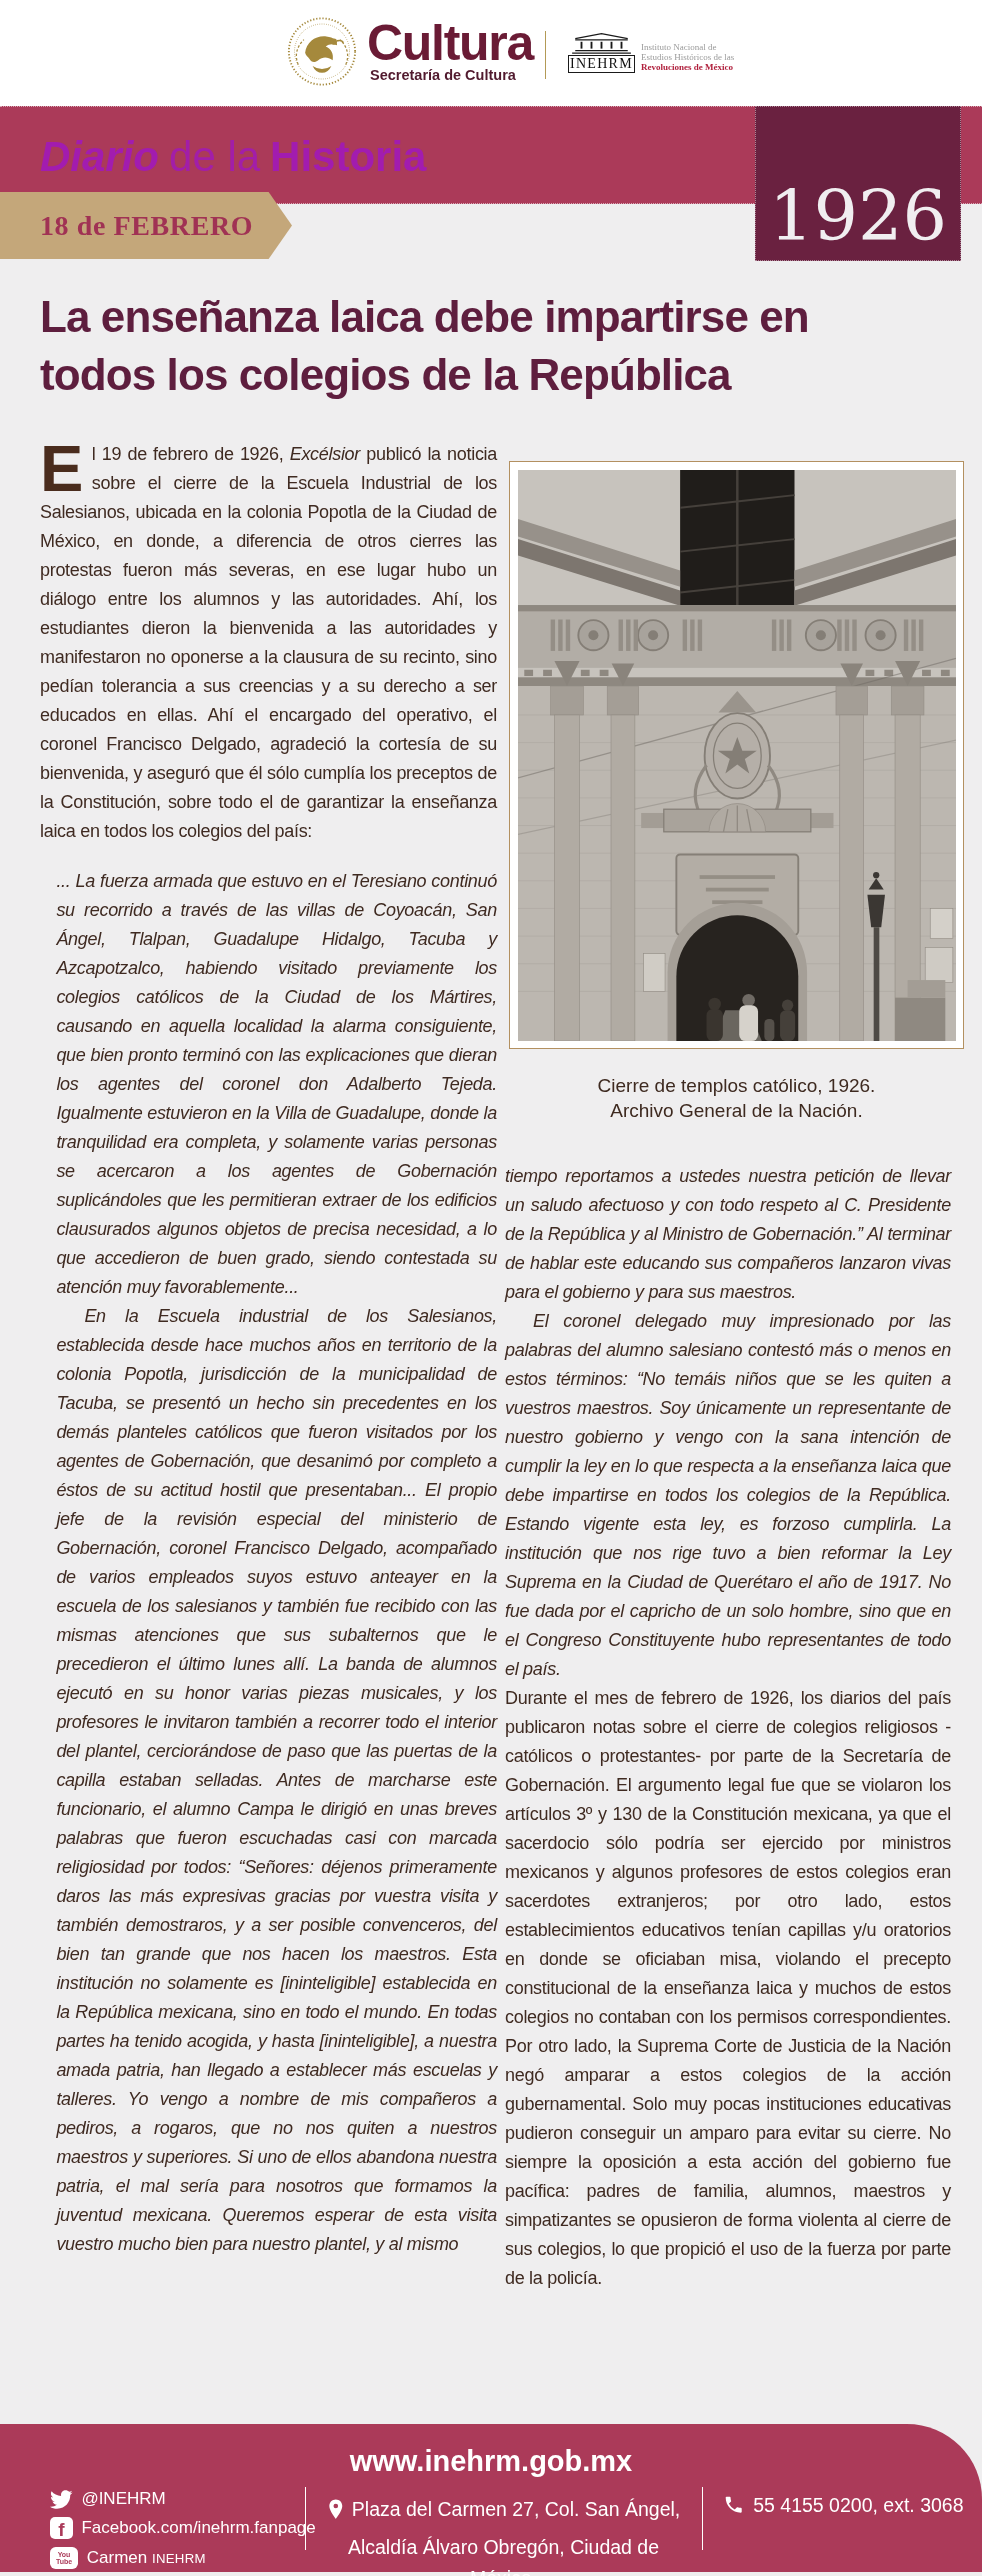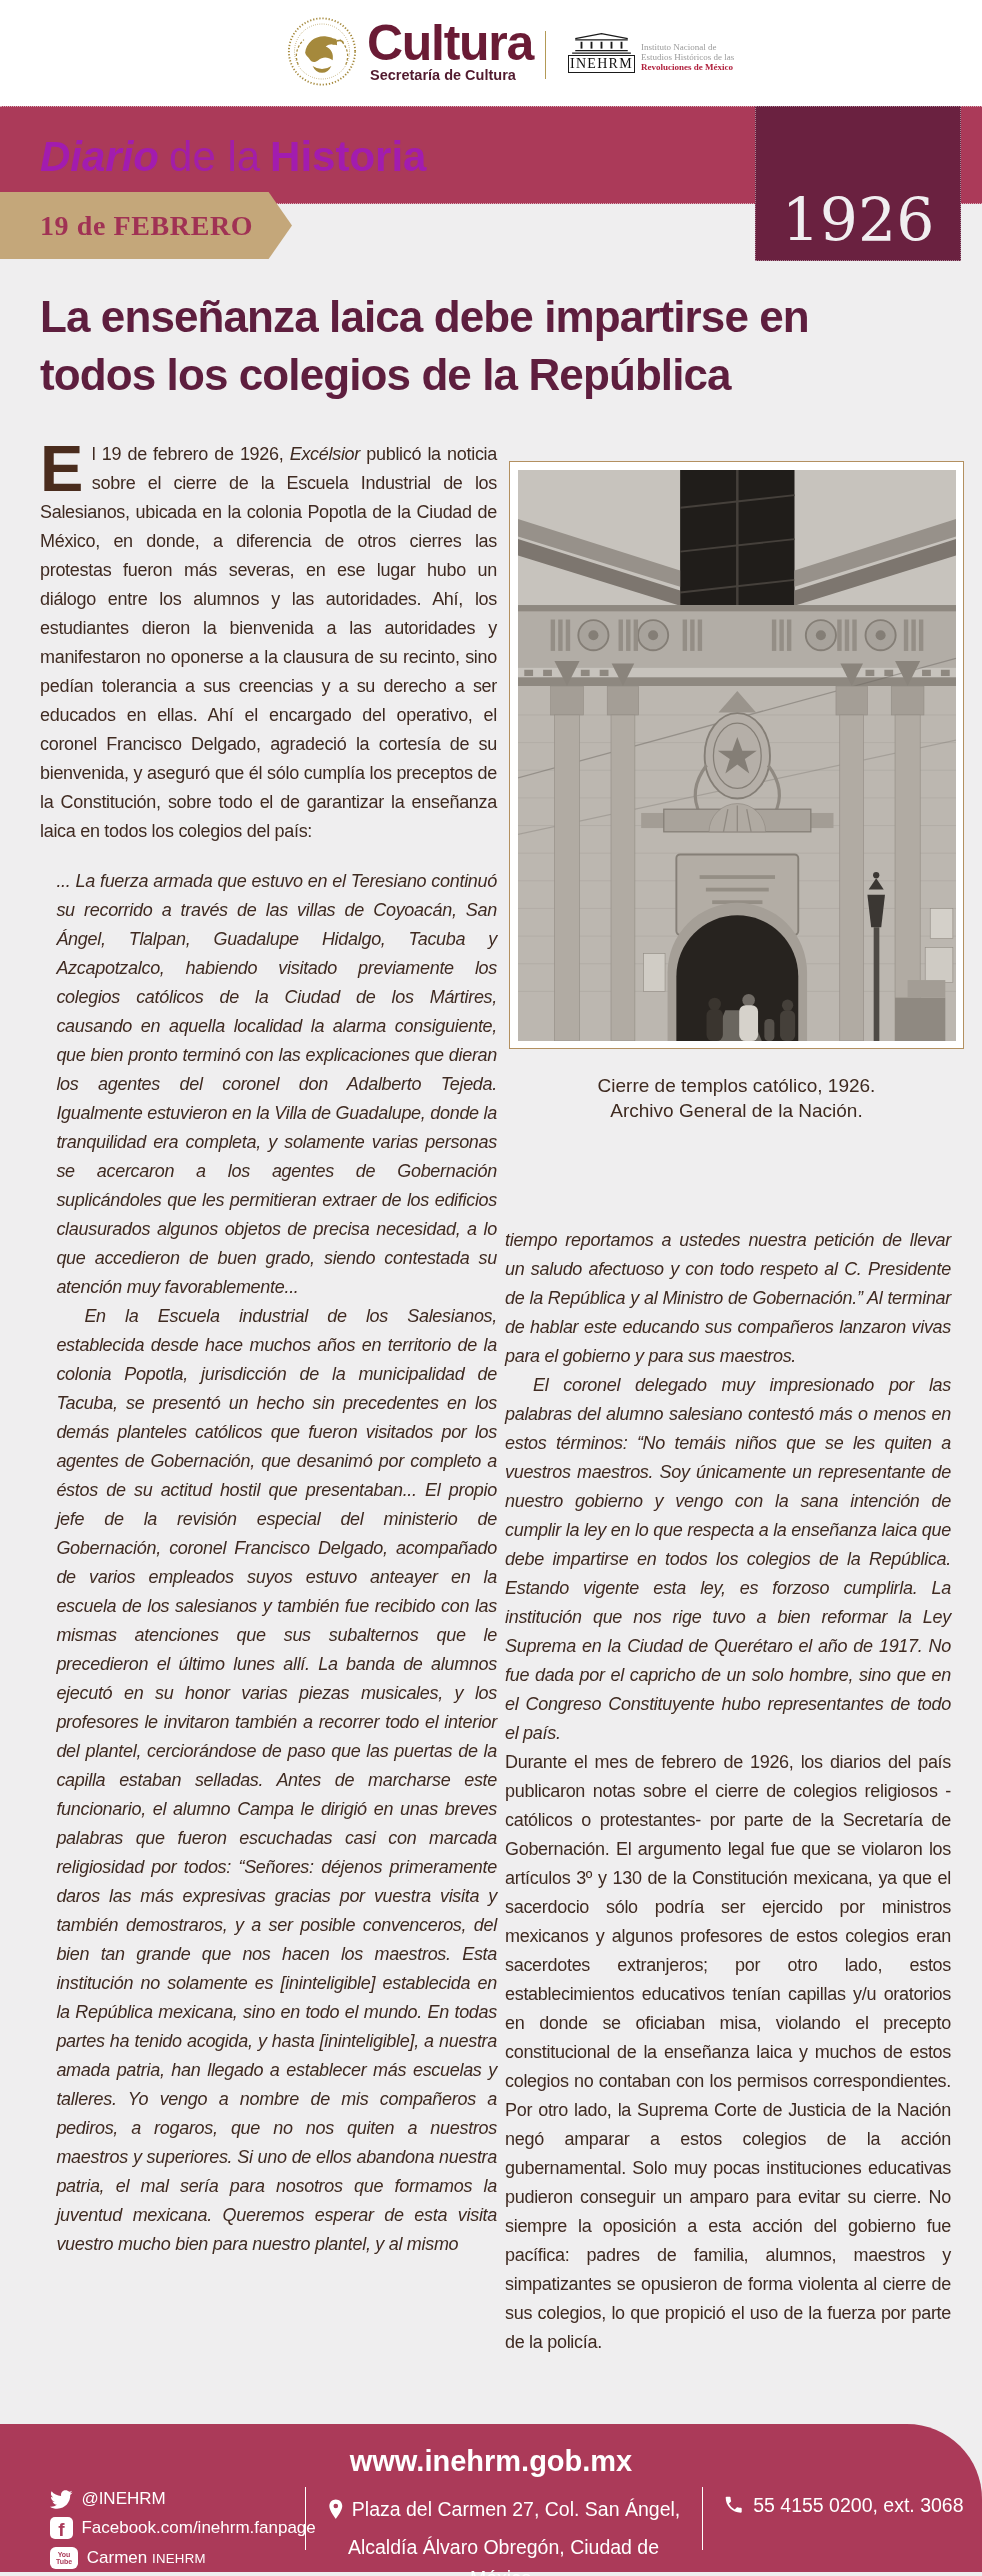"19 de FEBRERO" span { text: 19 -> 18 }
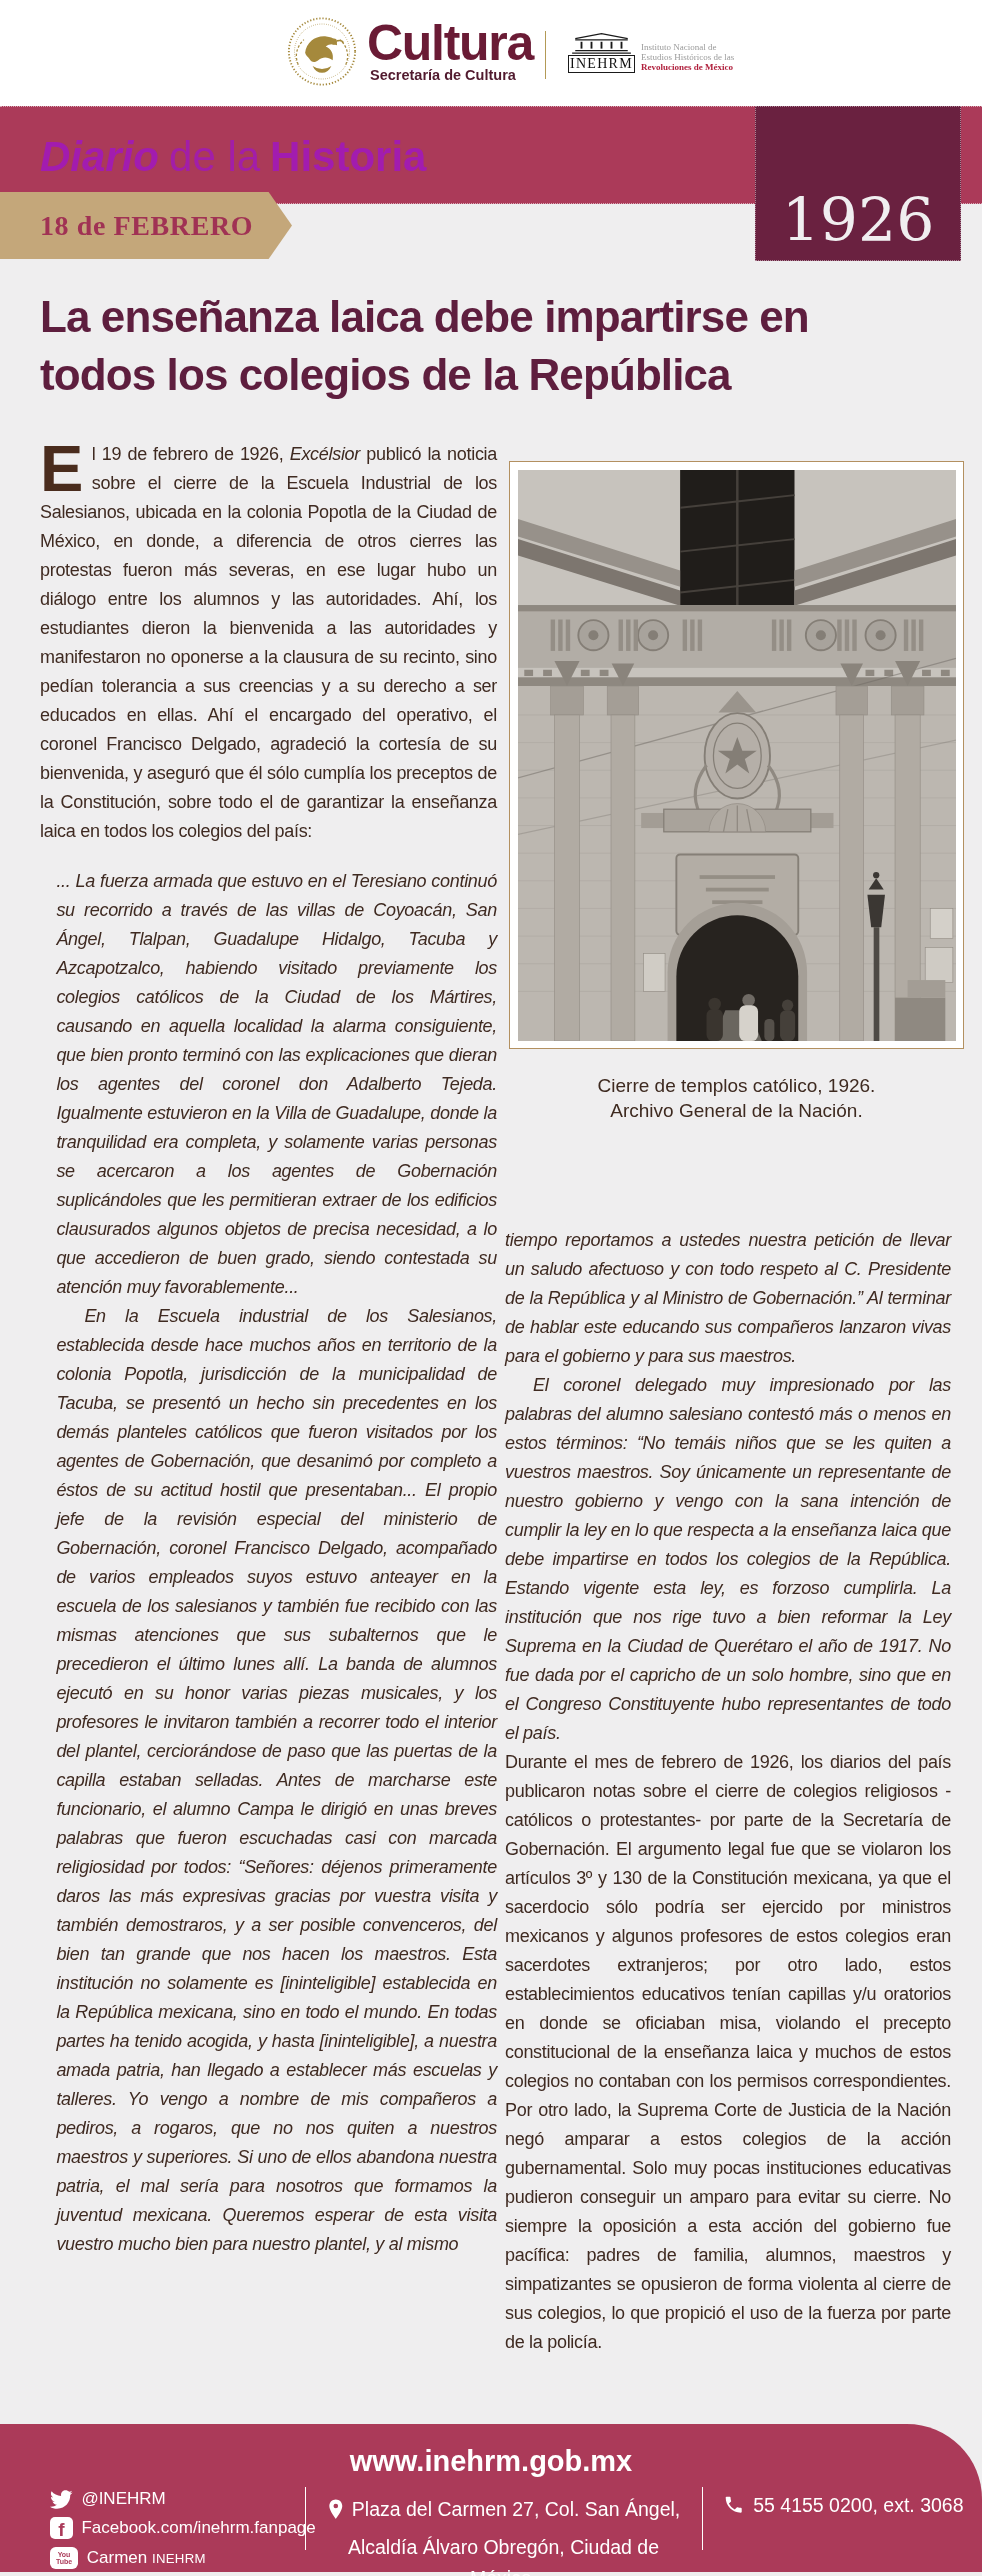"1926" .year-box span { font-size: 60px -> 70px }
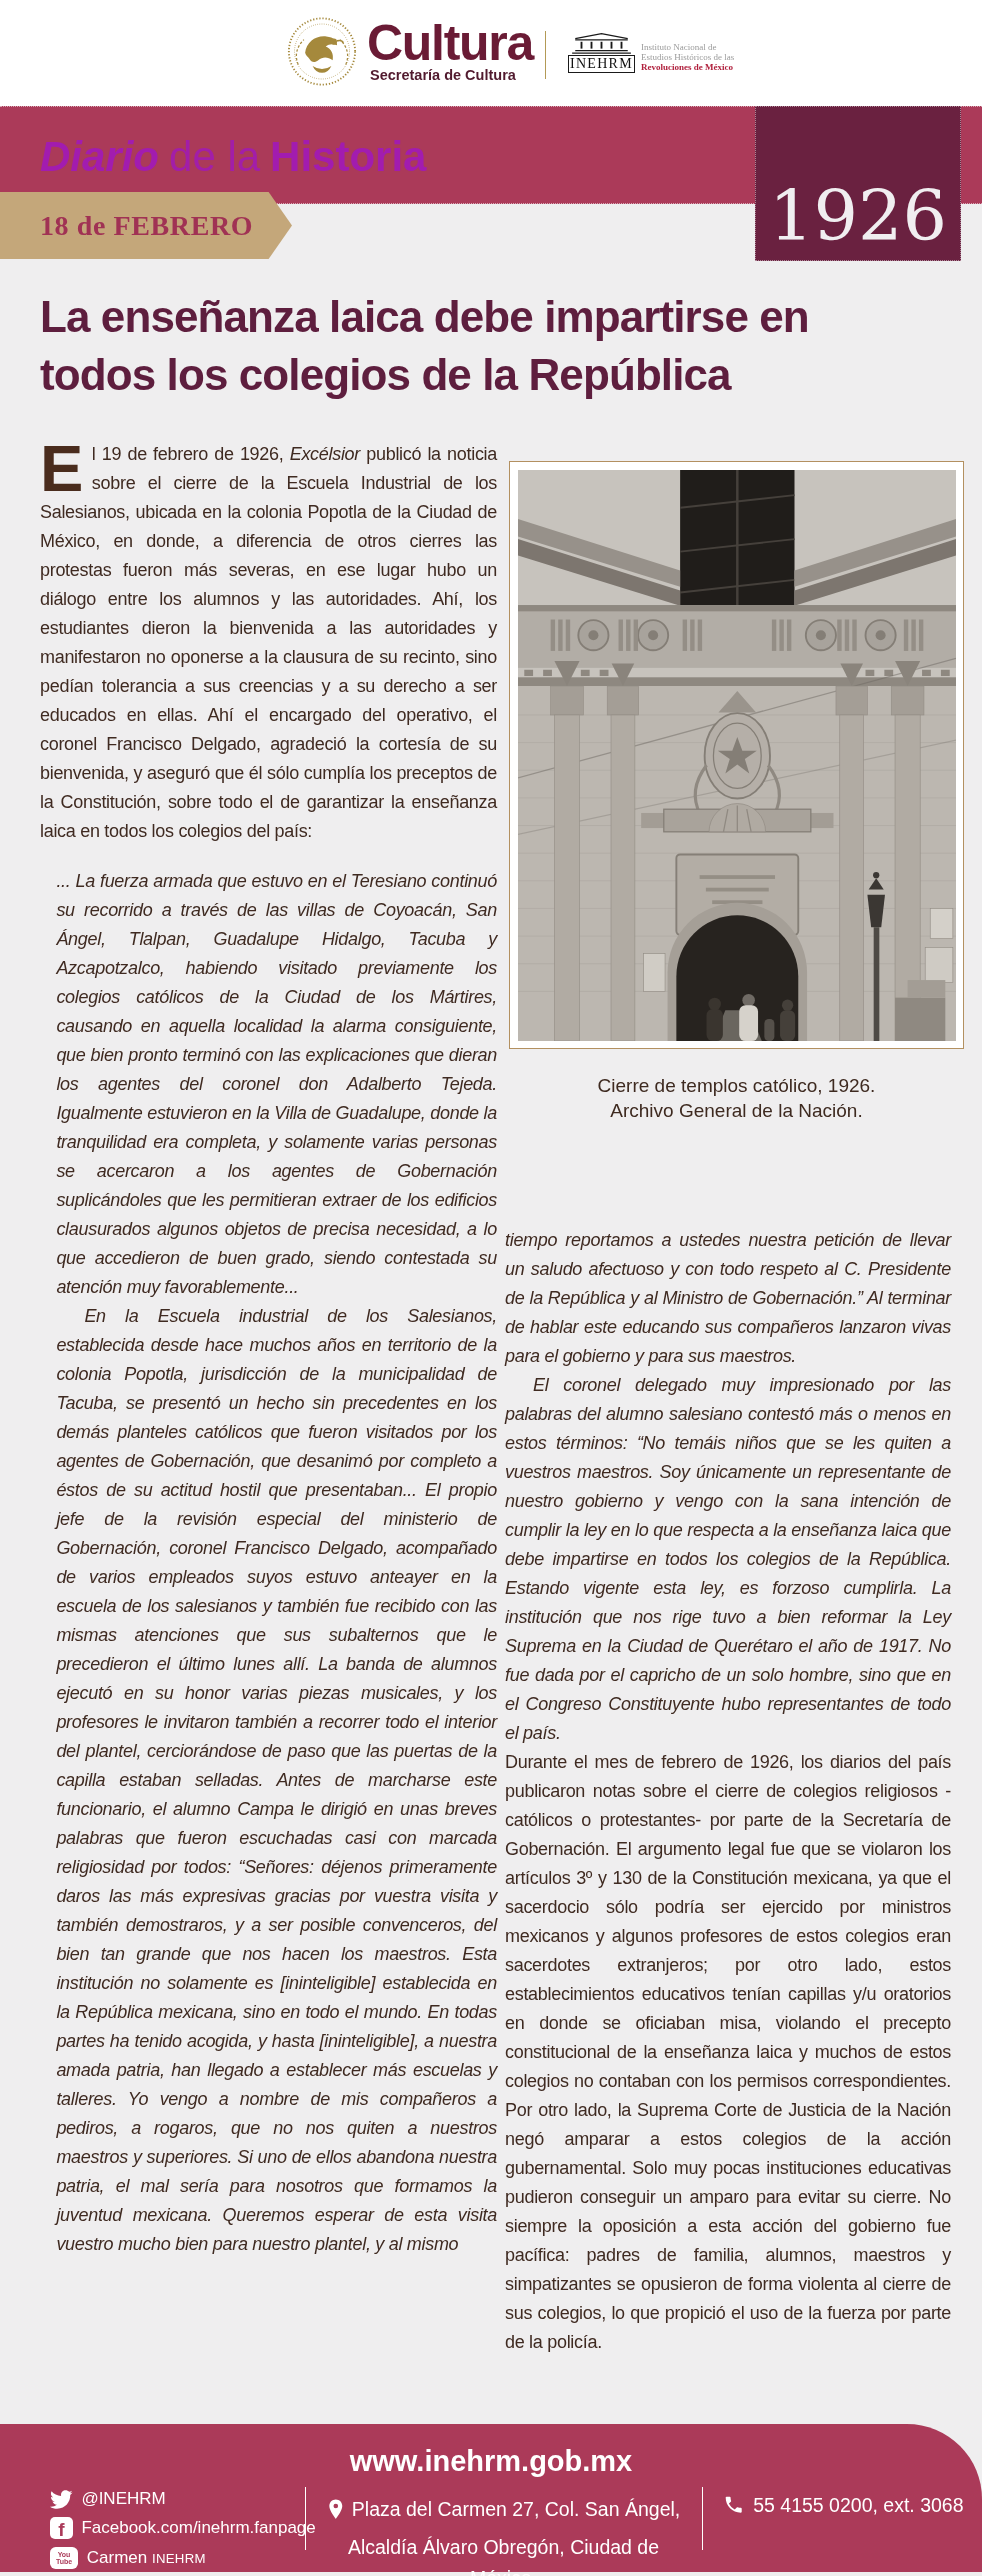"tiempo reportamos a ustedes nuestra" .col-right { top: 1226px -> 1162px }
